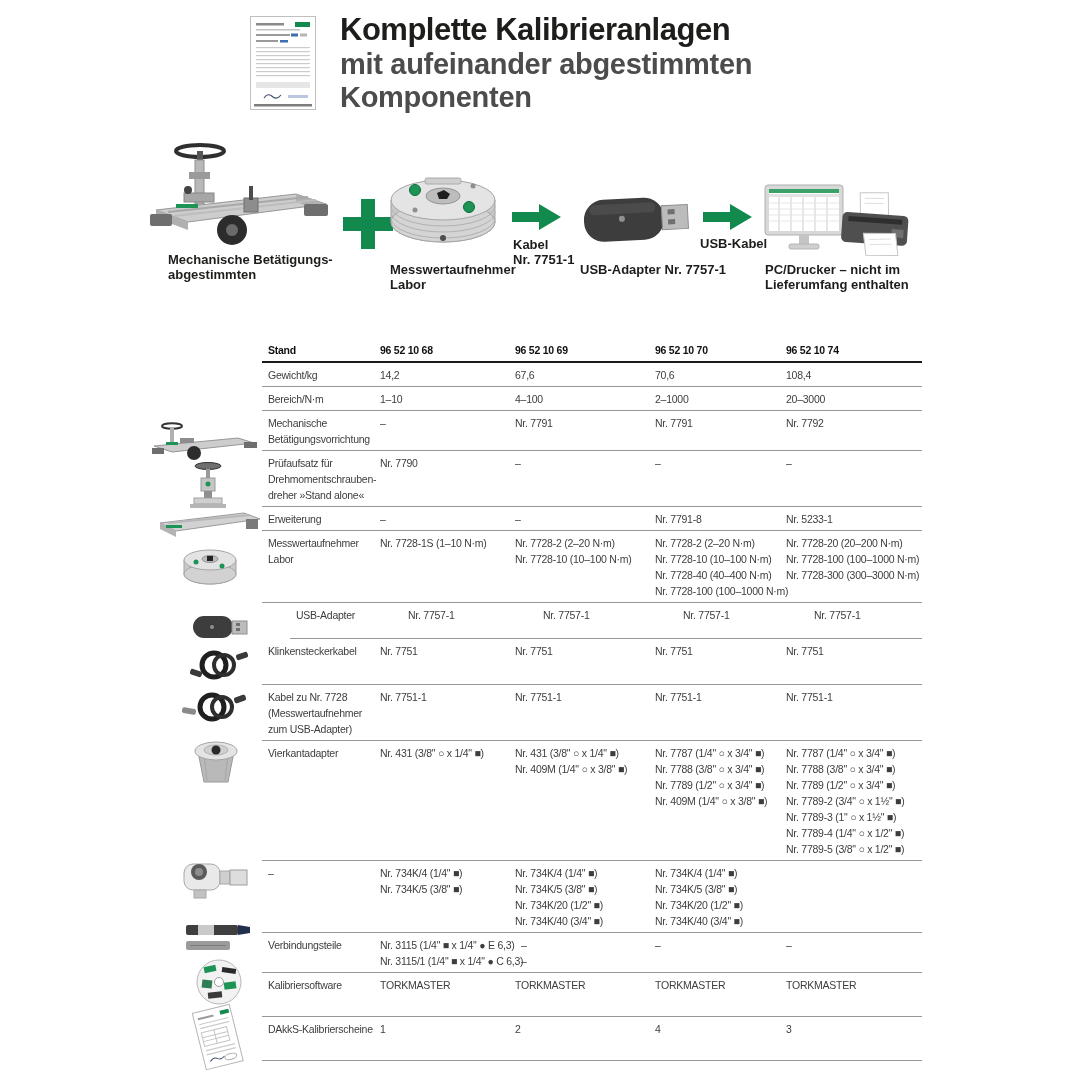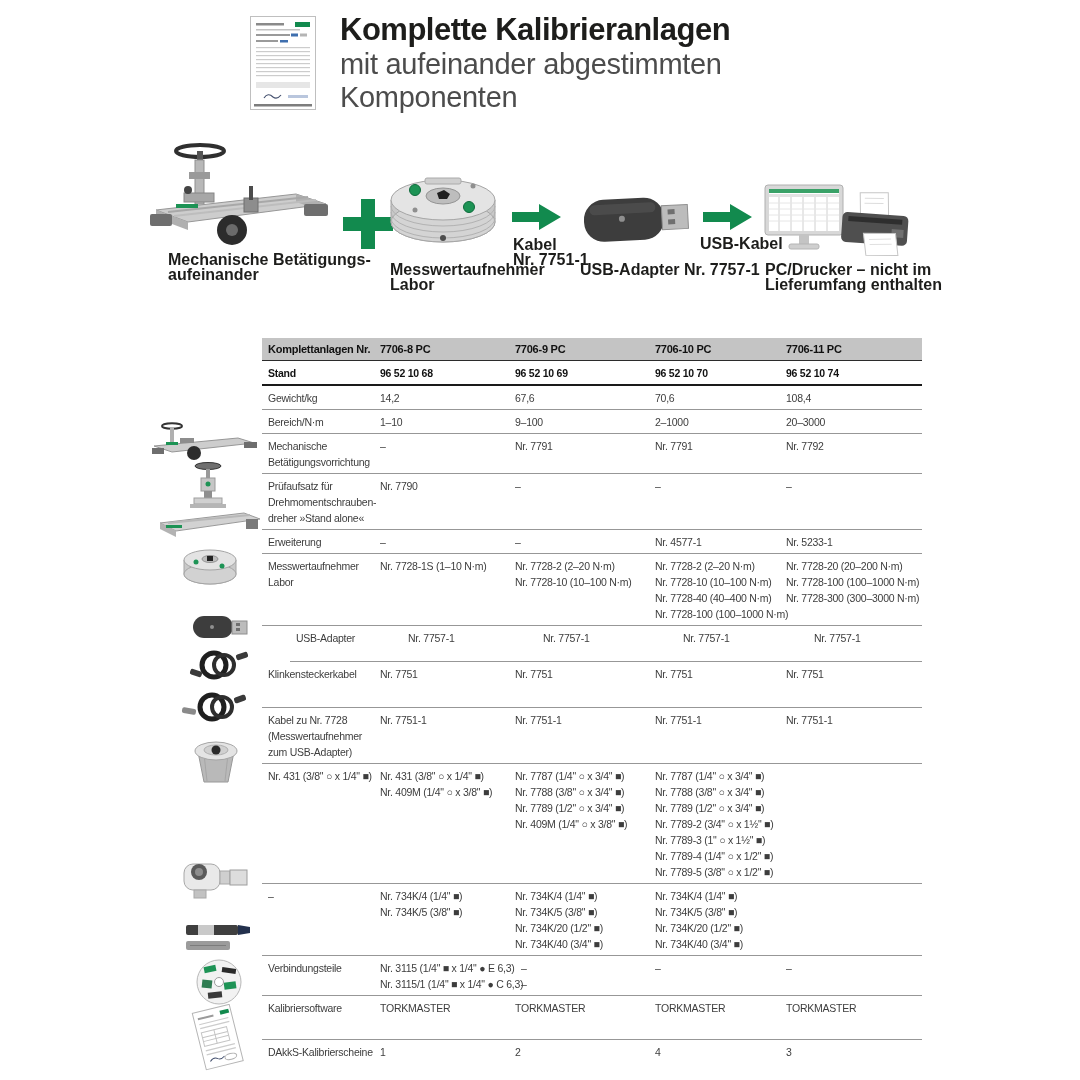"mit aufeinander abgestimmten" .page-subtitle { font-weight: 400 -> 700 }
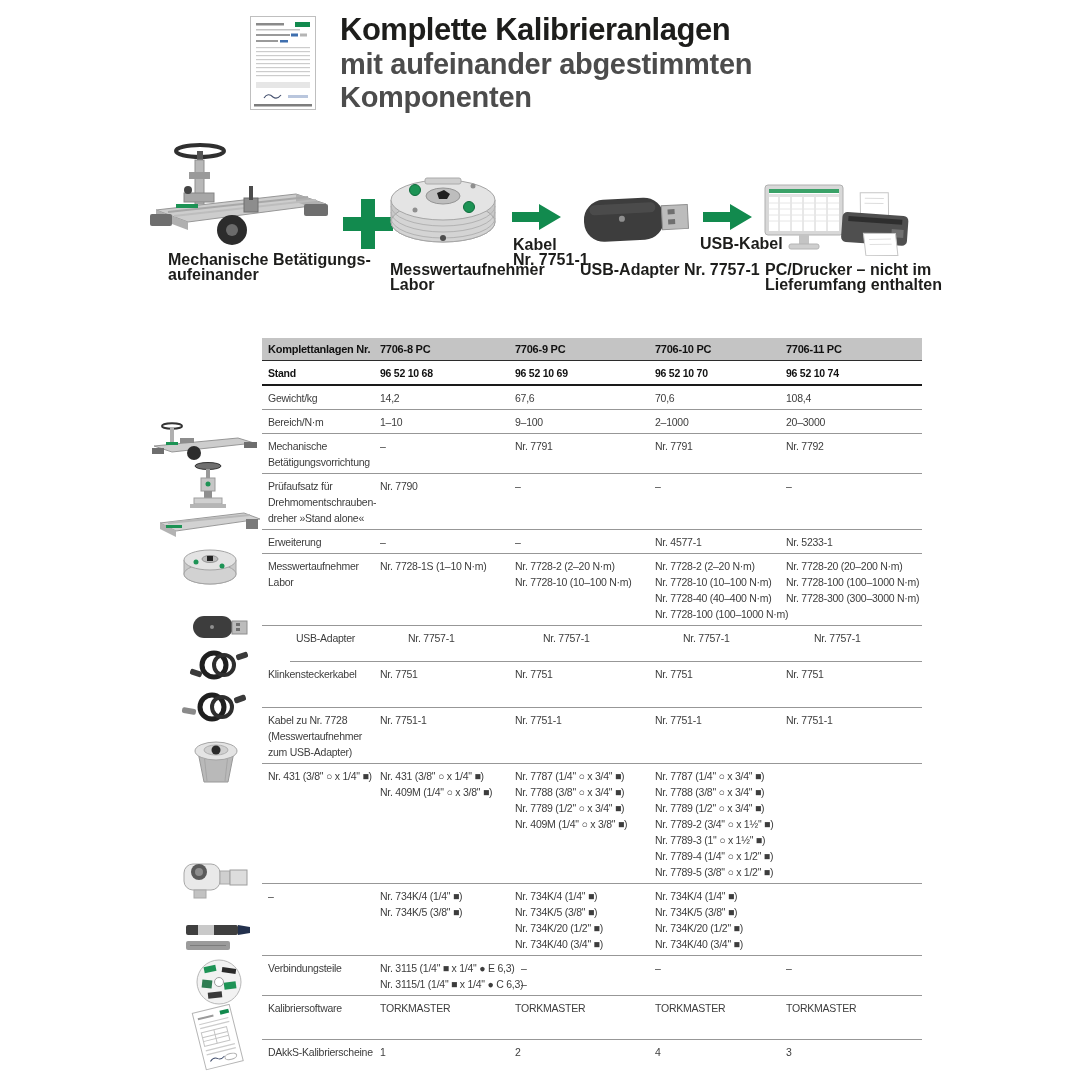"Kabel" .strip-label { font-size: 16px -> 13px }
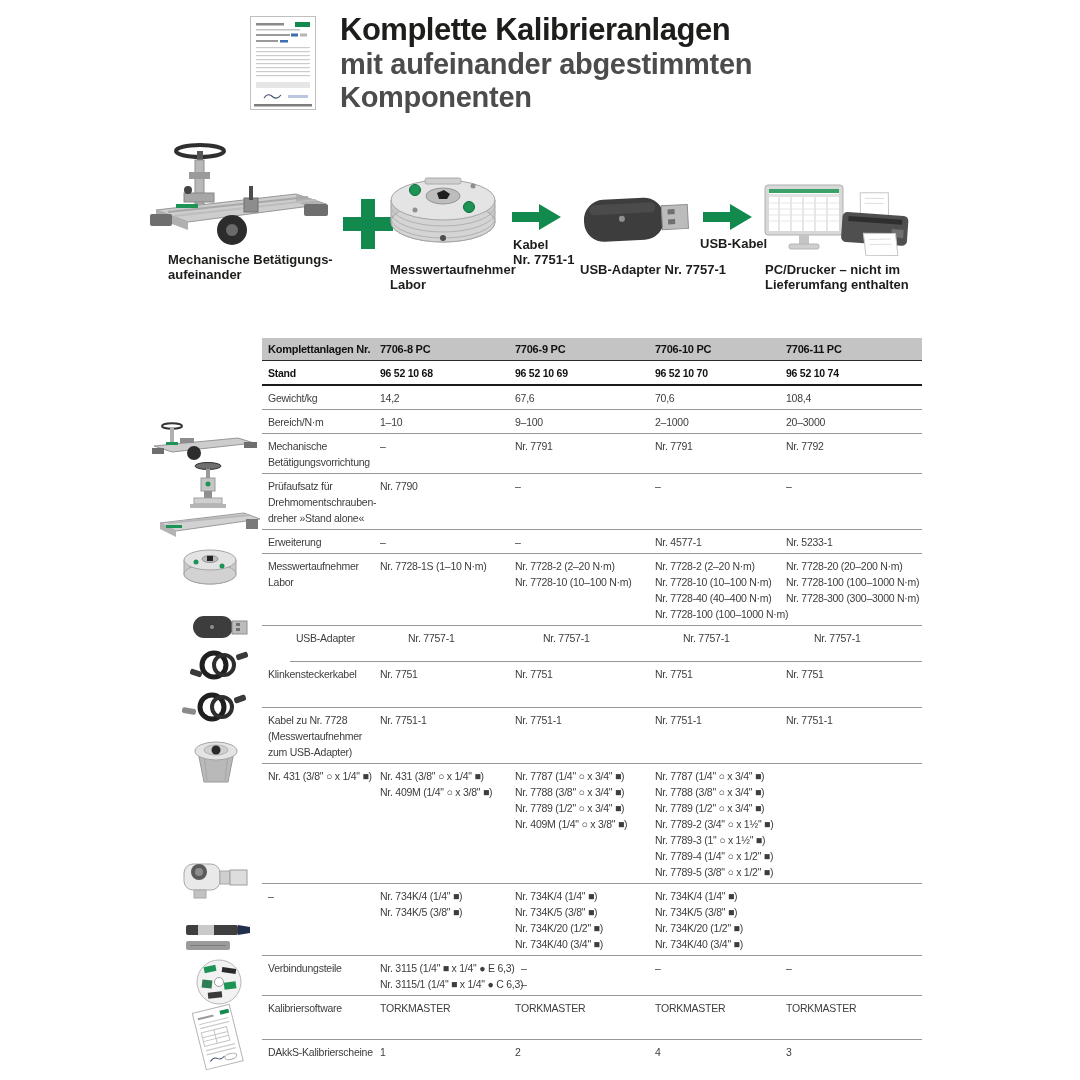"aufeinander" div { text: aufeinander -> abgestimmten }
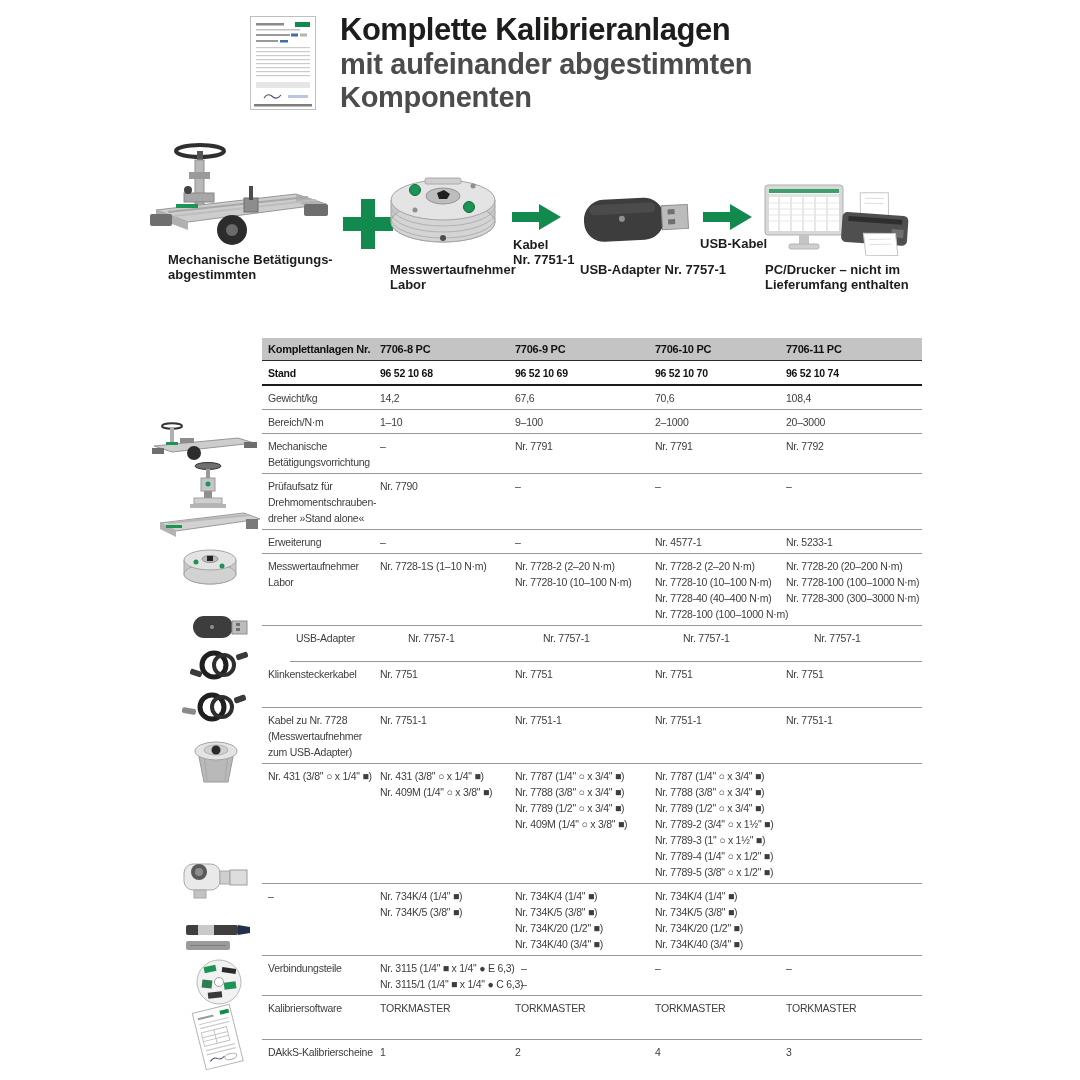"Komplettanlagen Nr." div.trow { html: <div> <div>Komplettanlagen Nr.</div> <div>7706-8 PC</div> <div>7706-9 PC</div> <div>7706-10 PC</div> <div>7706-11 PC</div> </div> -> none }
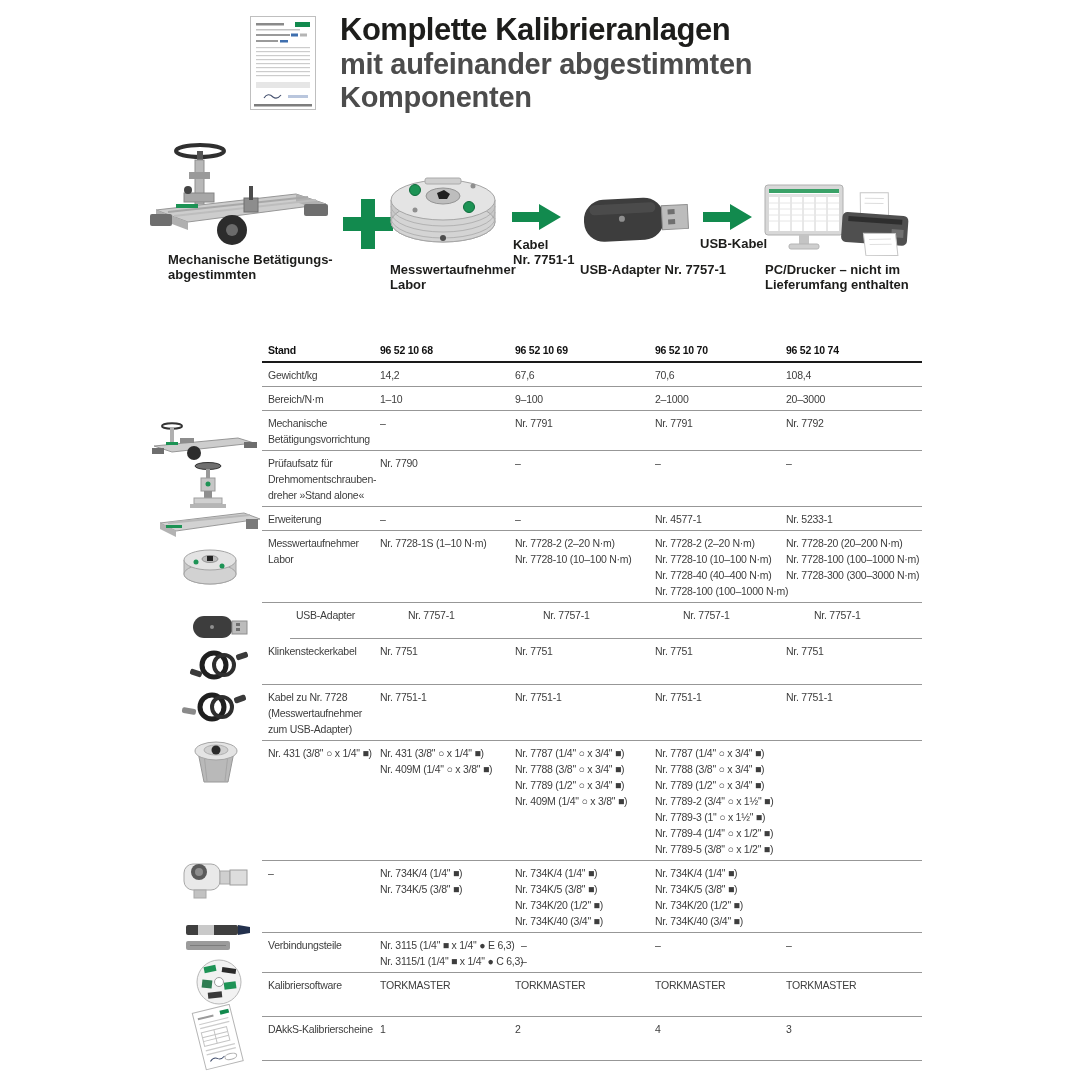"9–100" div { text: 9 -> 4 }
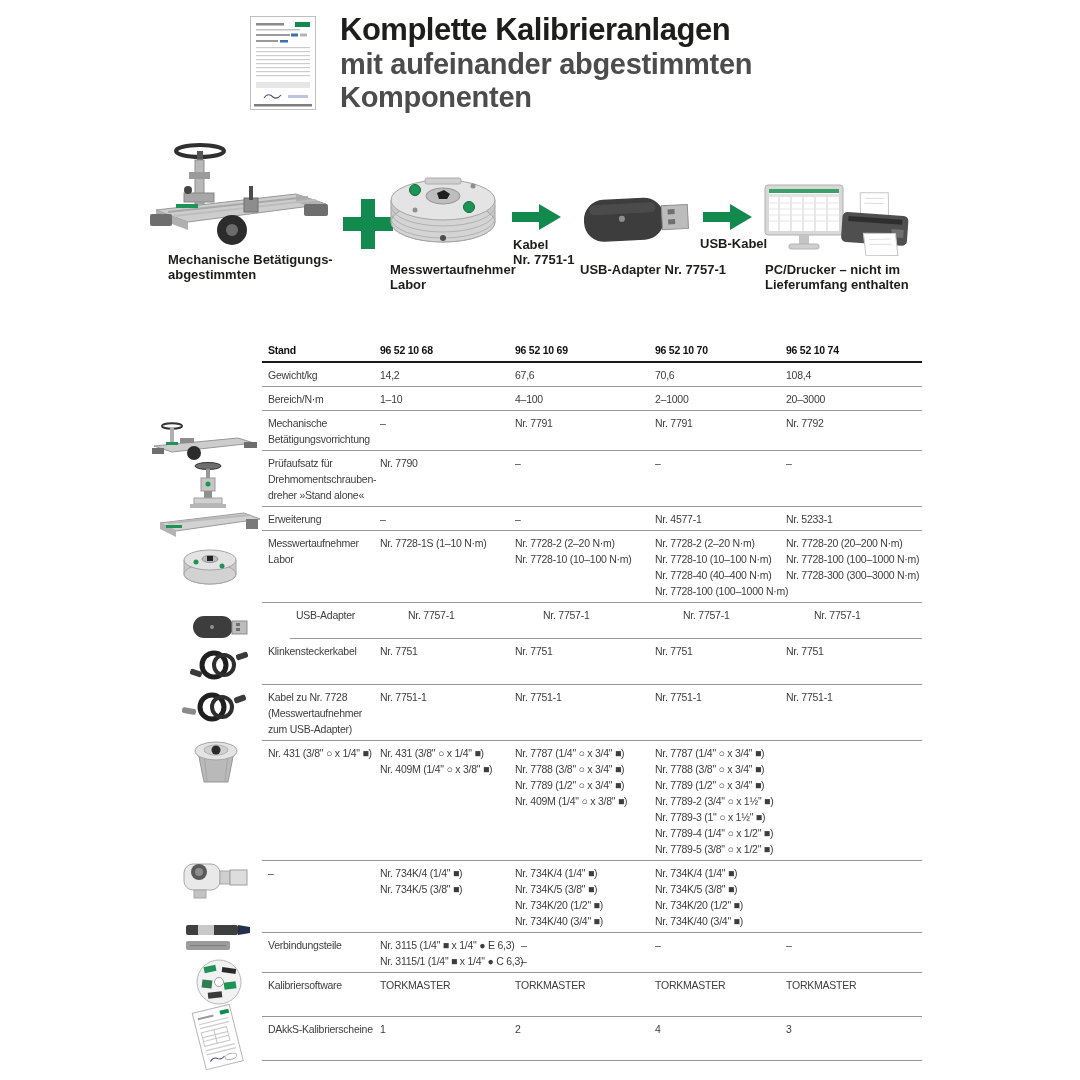"Nr. 4577-1" div { text: 4577-1 -> 7791-8 }
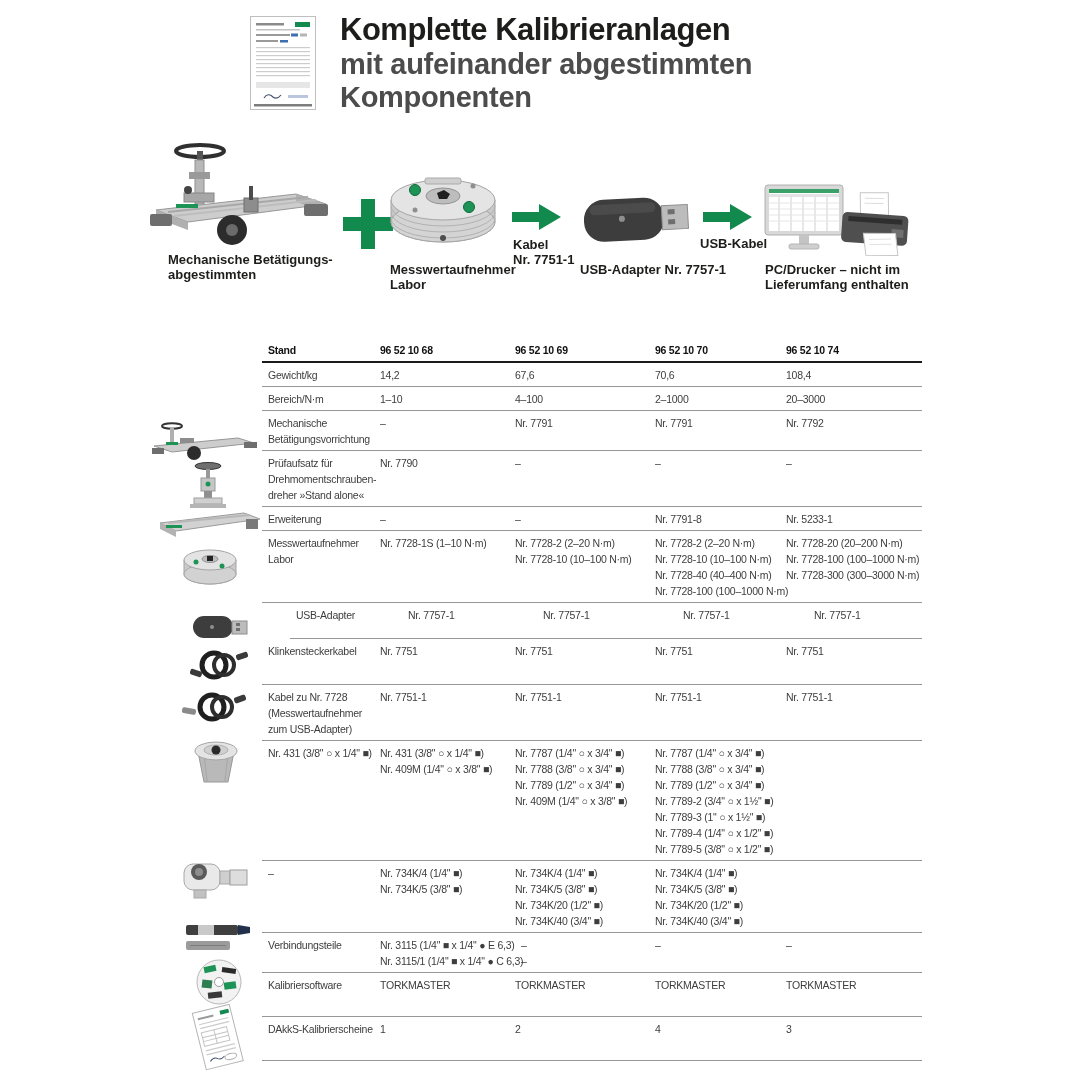"Vierkantadapter" div.tc { html: none -> <div> <div>Vierkantadapter</div> </div> }
